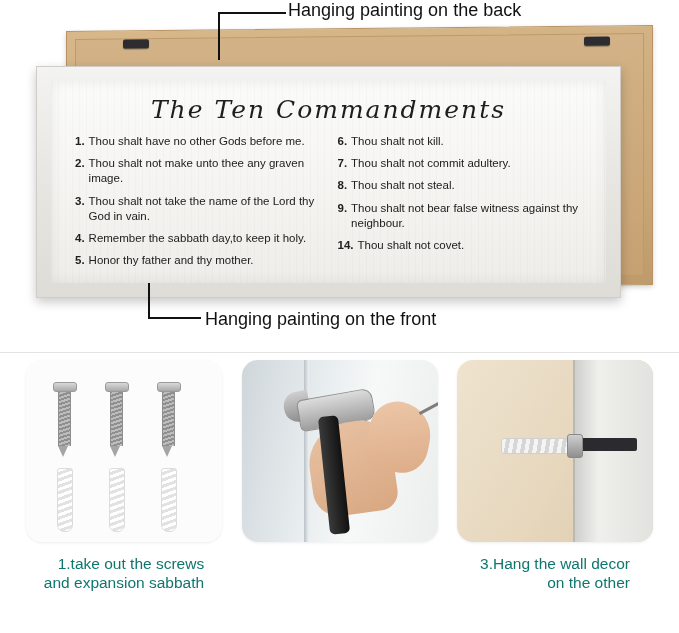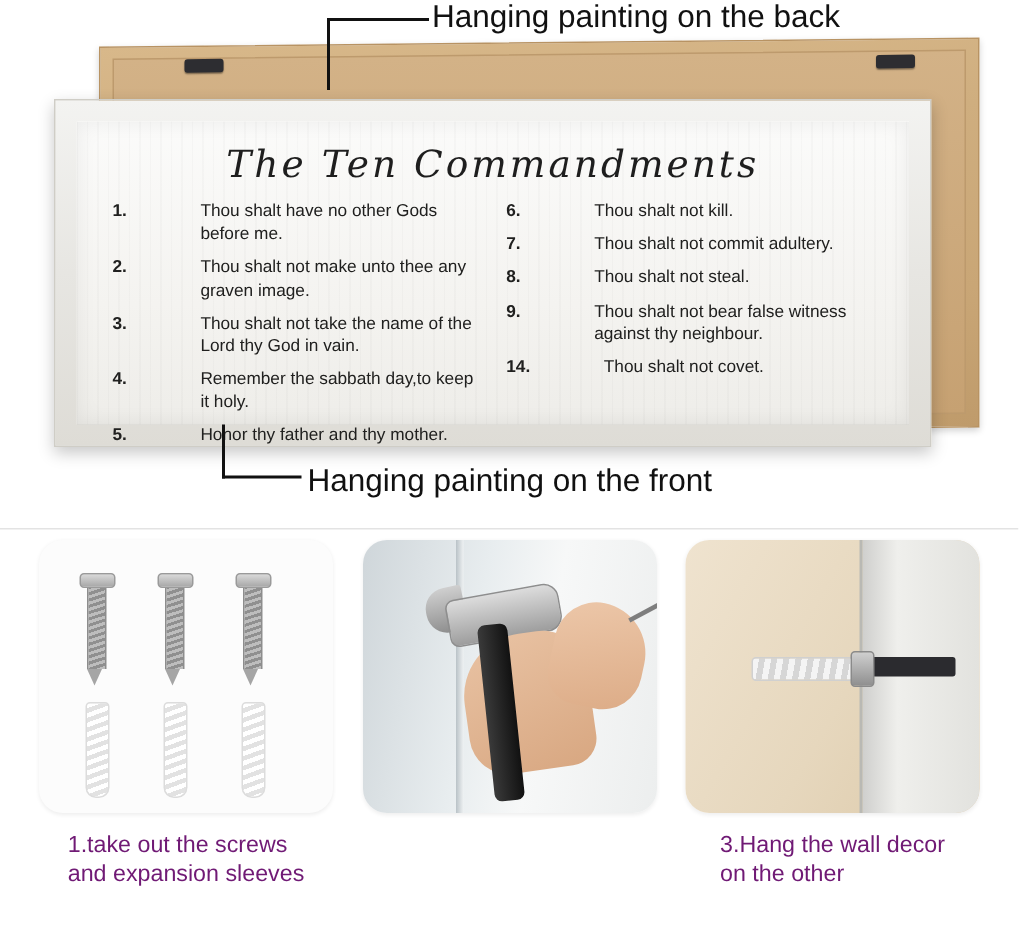"Hanging painting on the back" .callout-text { font-size: 21px -> 18px }
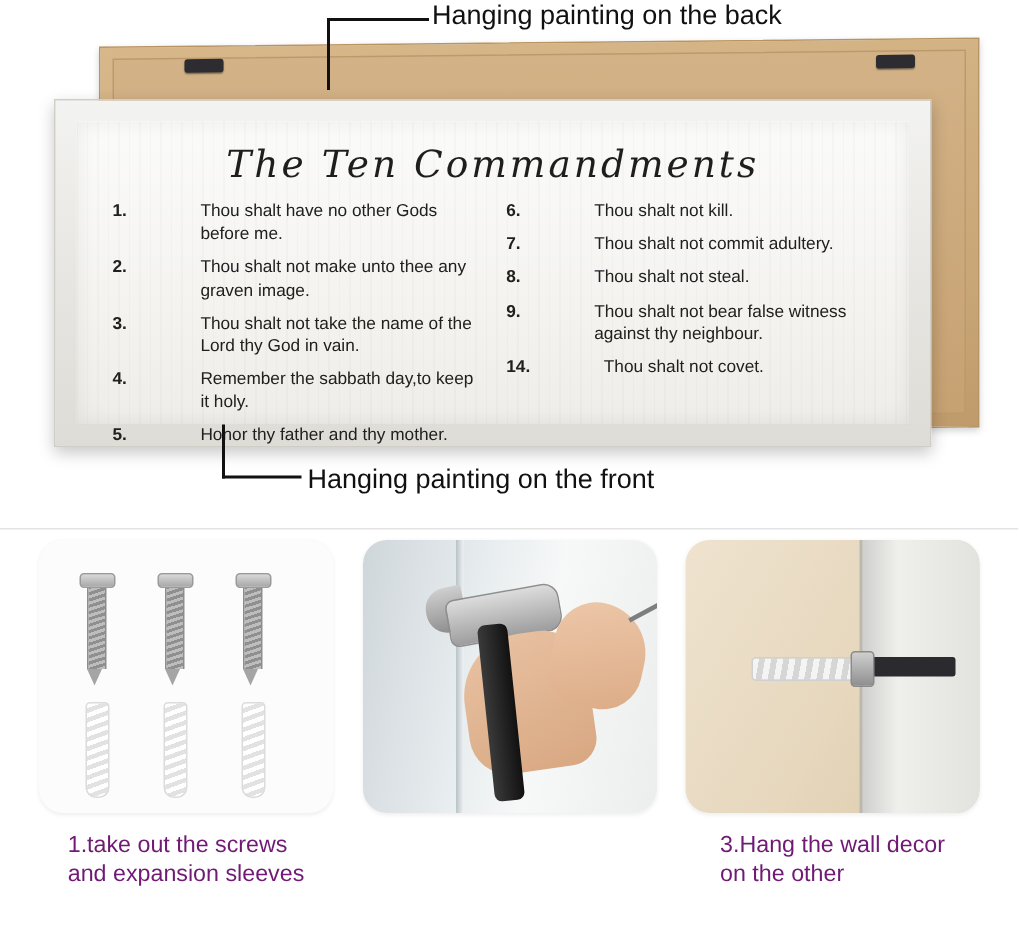"Thou shalt have no other" .cmd .txt { margin-left: 45px -> none }
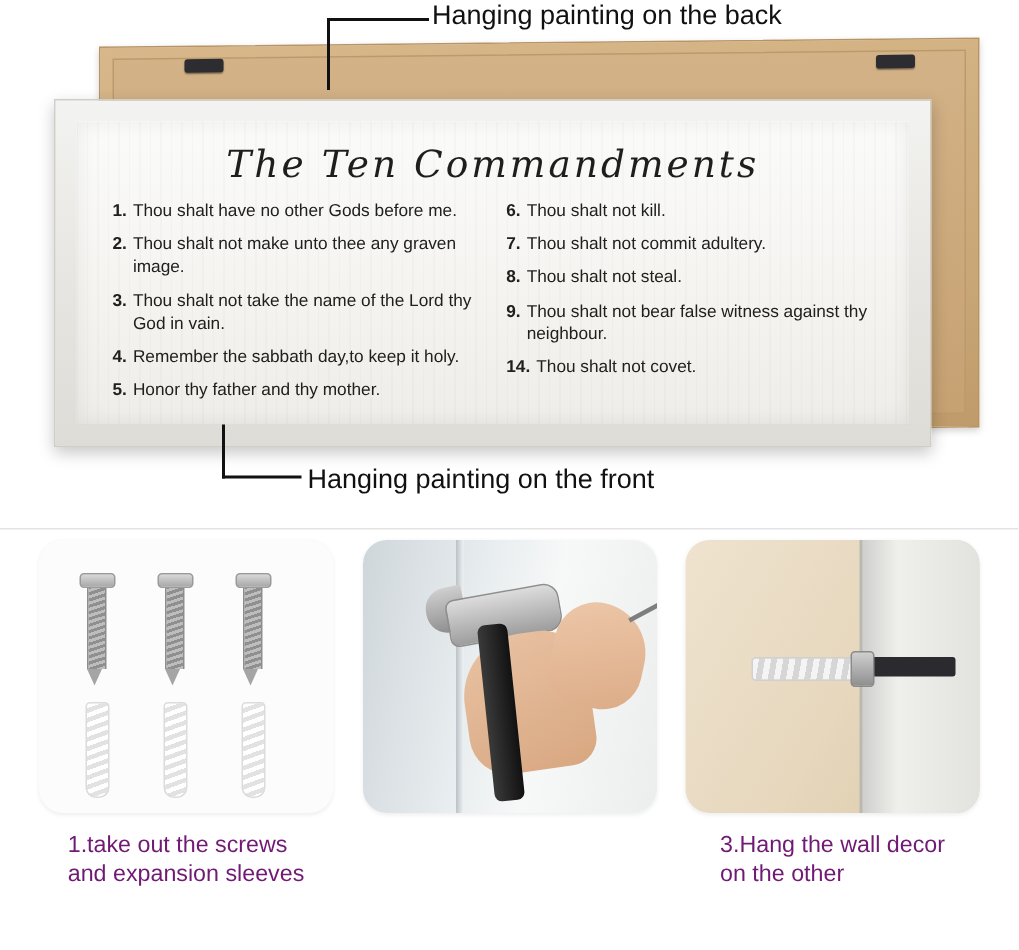"1.take out the screws" .step-caption { color: #701a75 -> #0f766e; text-align: left -> right }
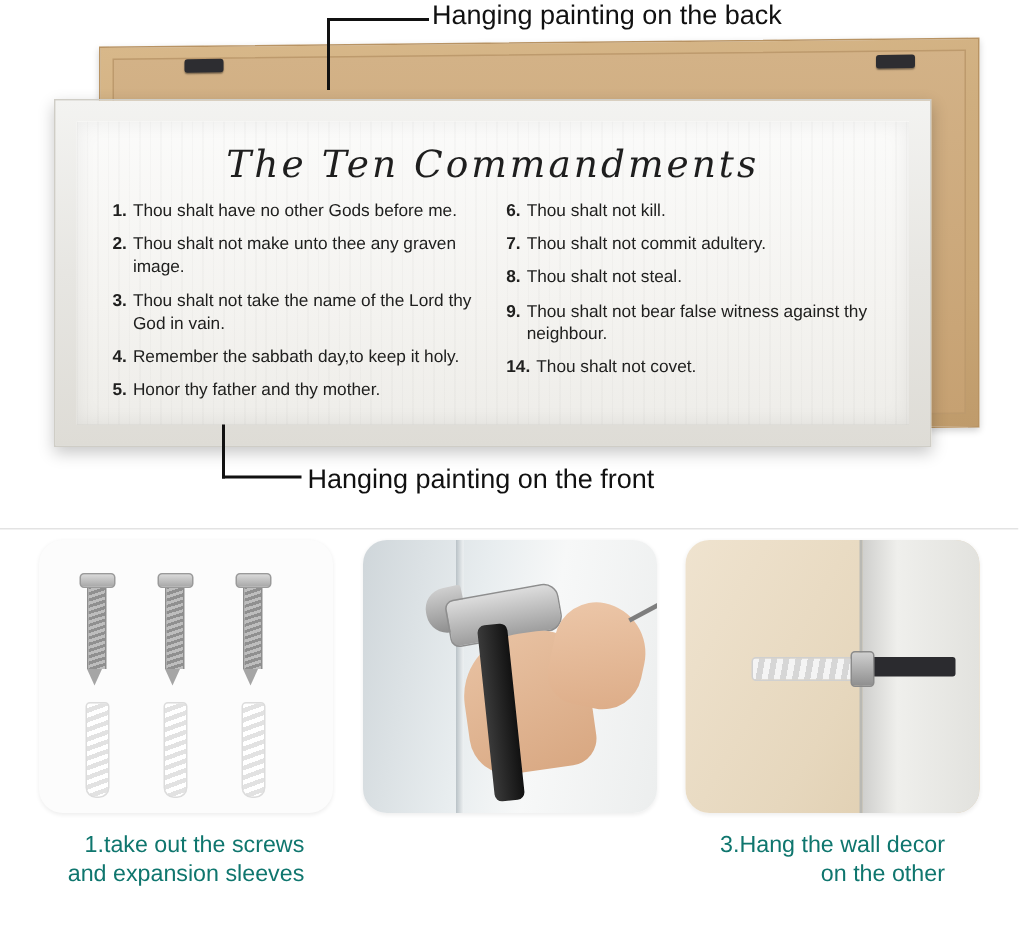"and expansion sleeves" div { text: sleeves -> sabbath }
